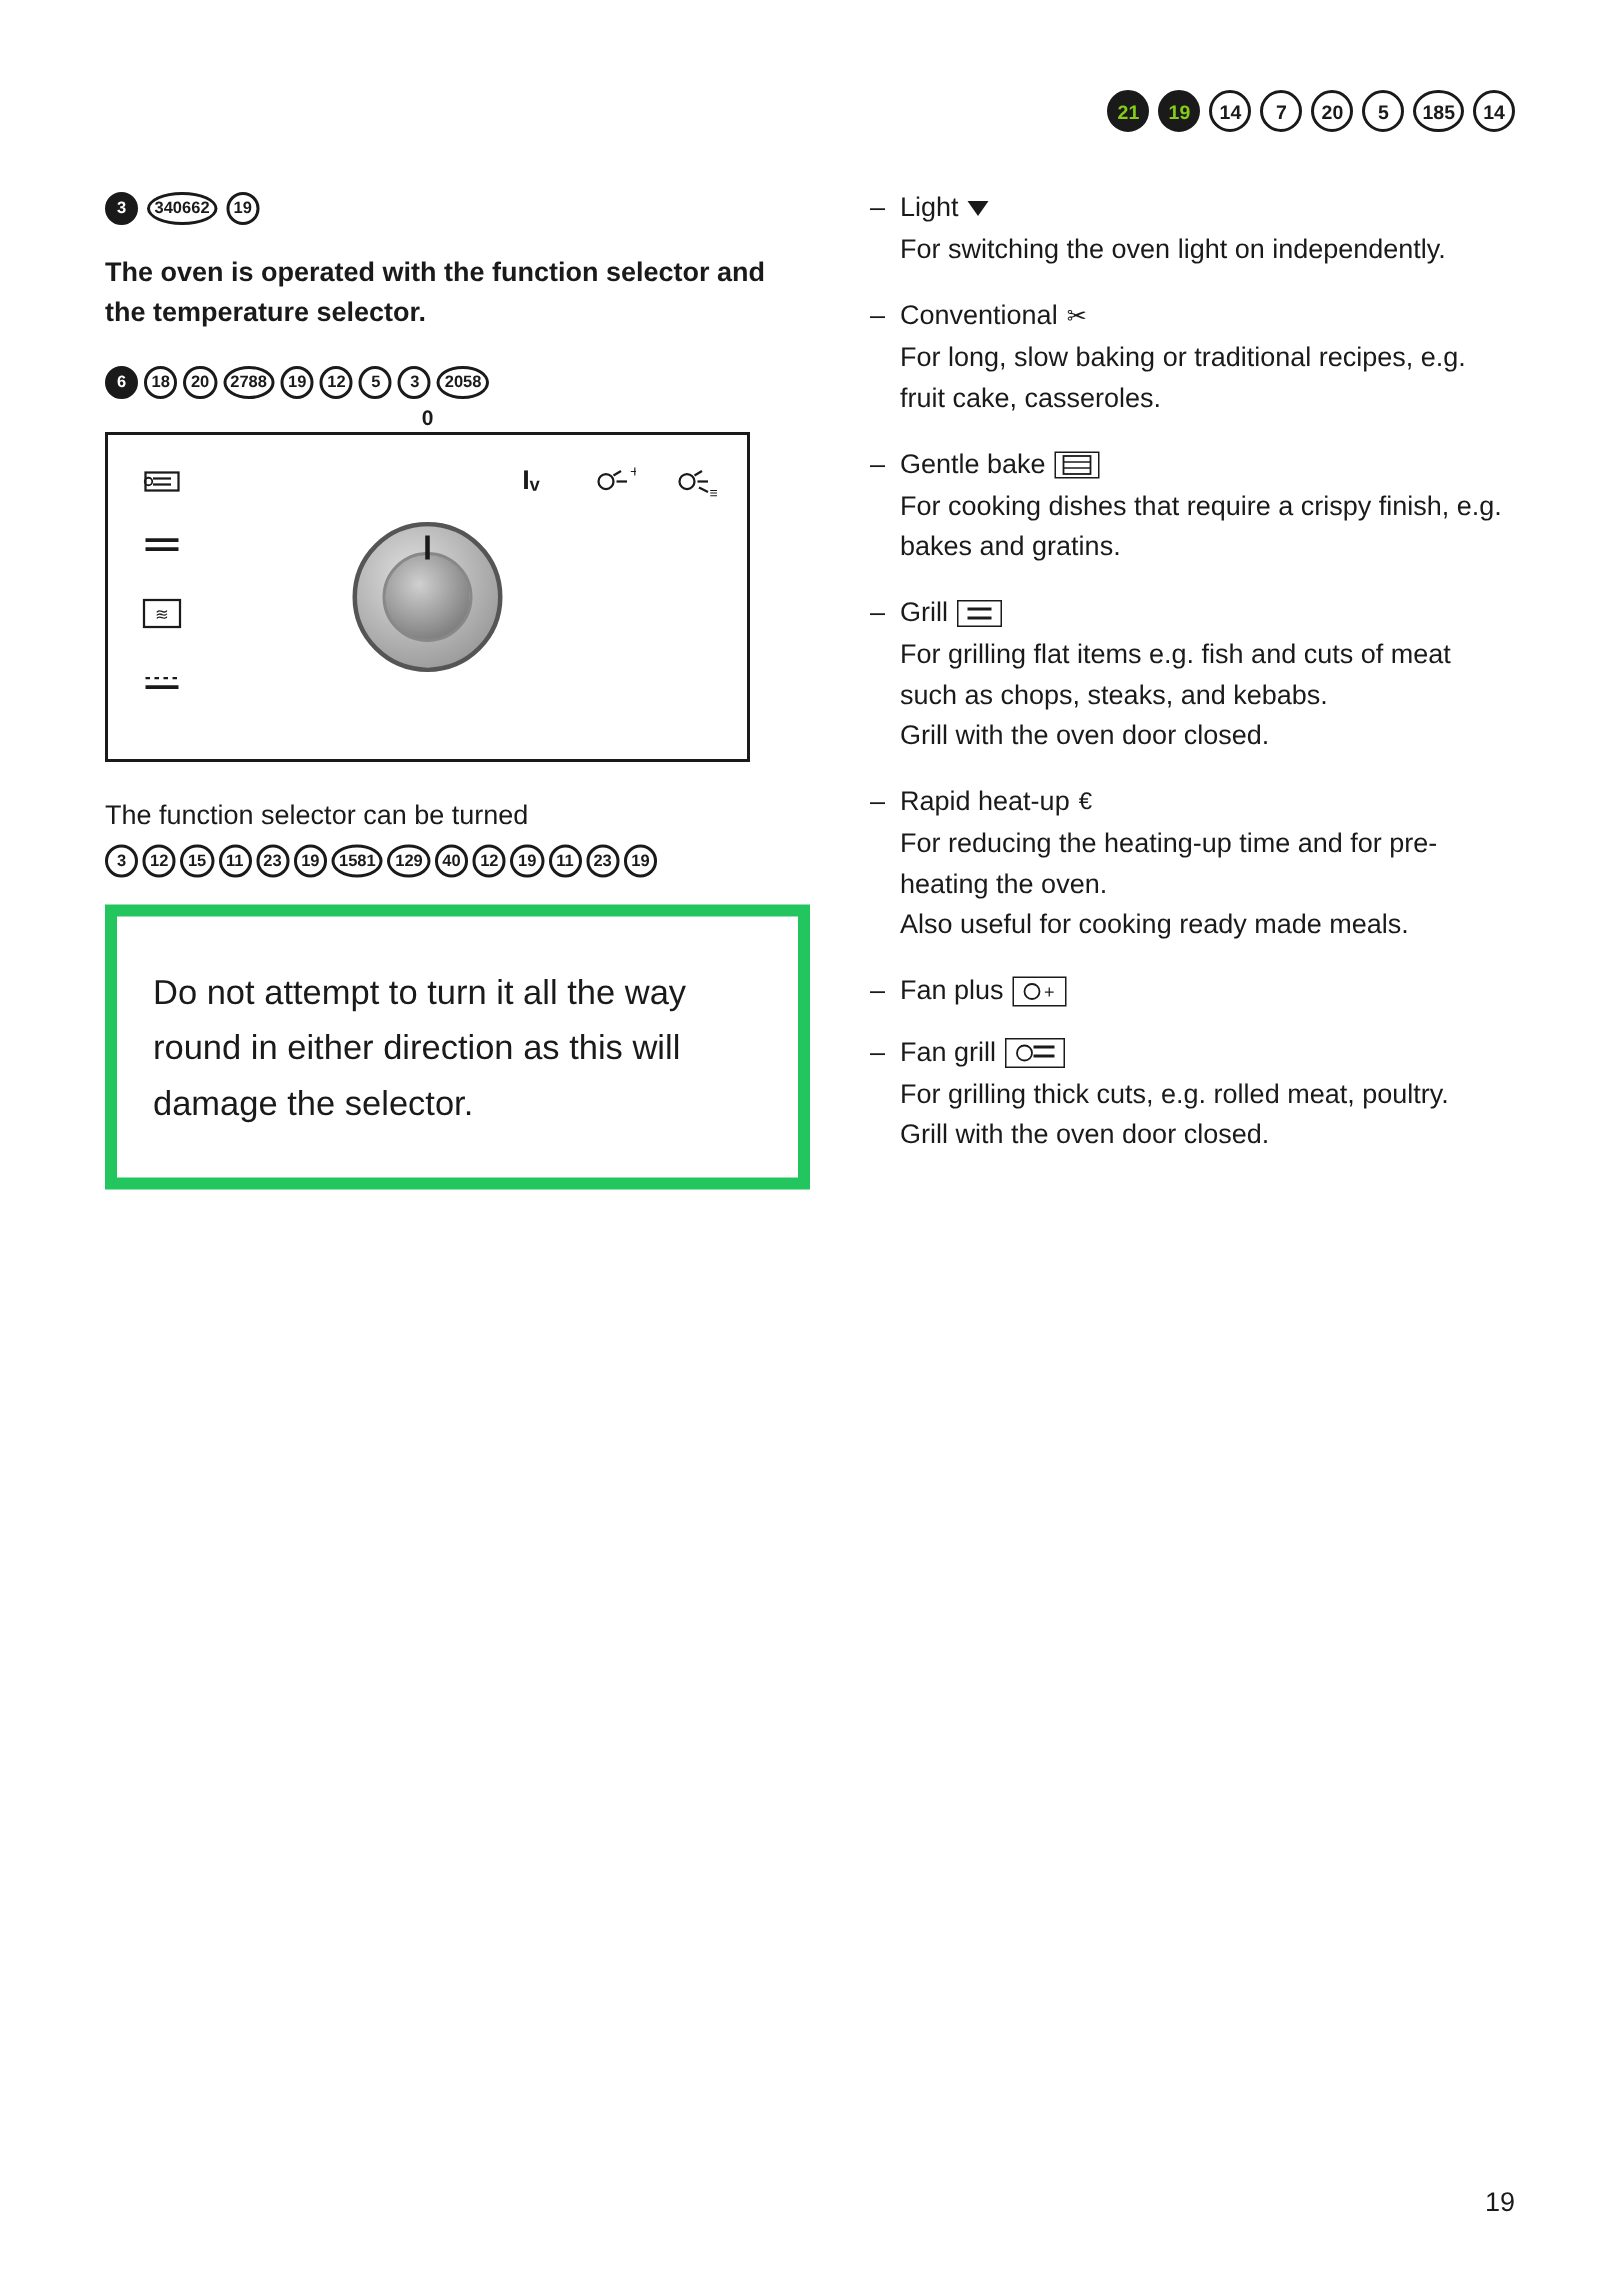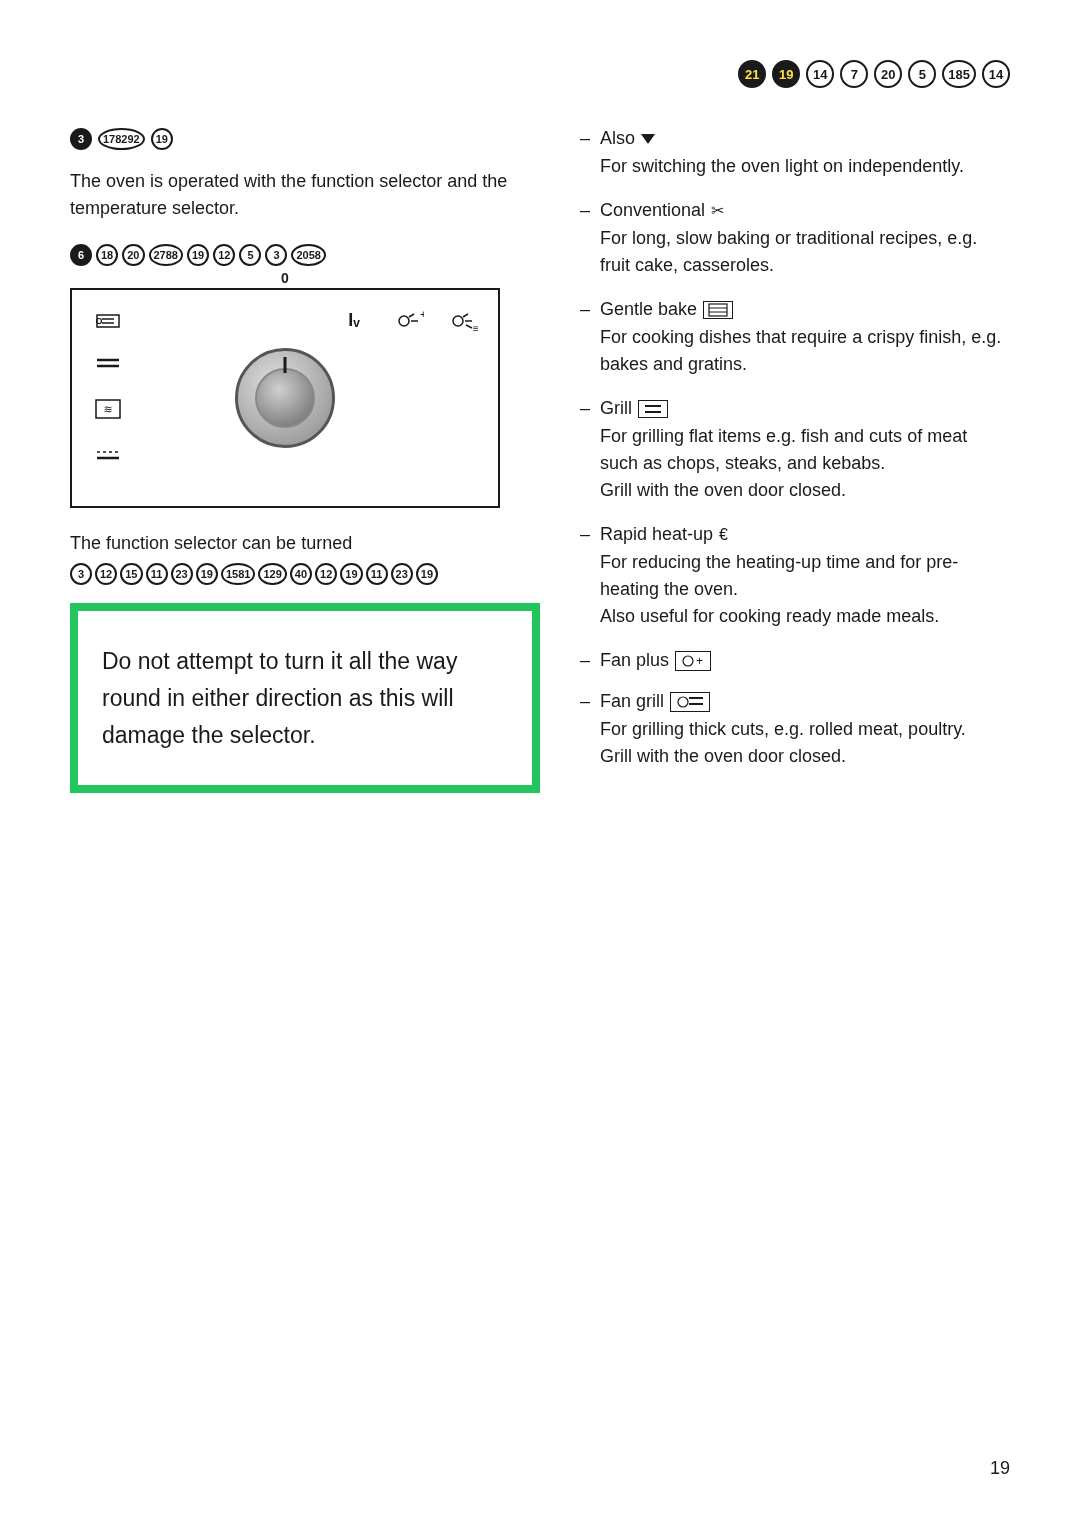"21" .circled.filled { color: #fde047 -> #84cc16 }
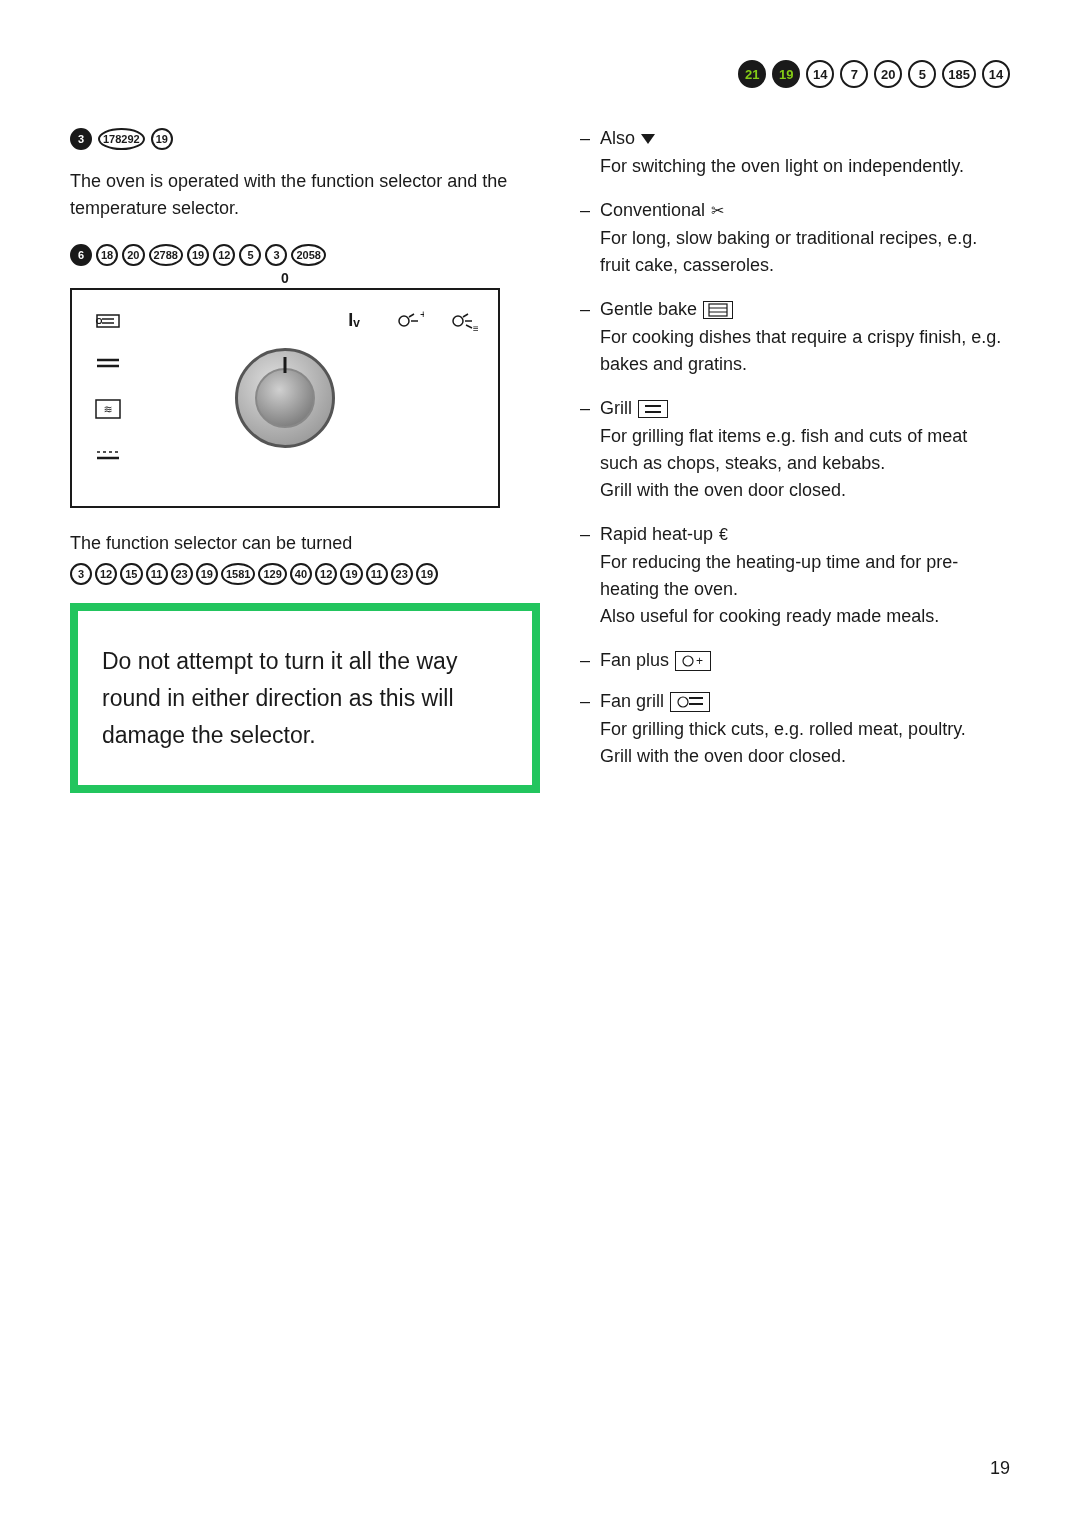"178292" span.circled-small { text: 178292 -> 340662 }
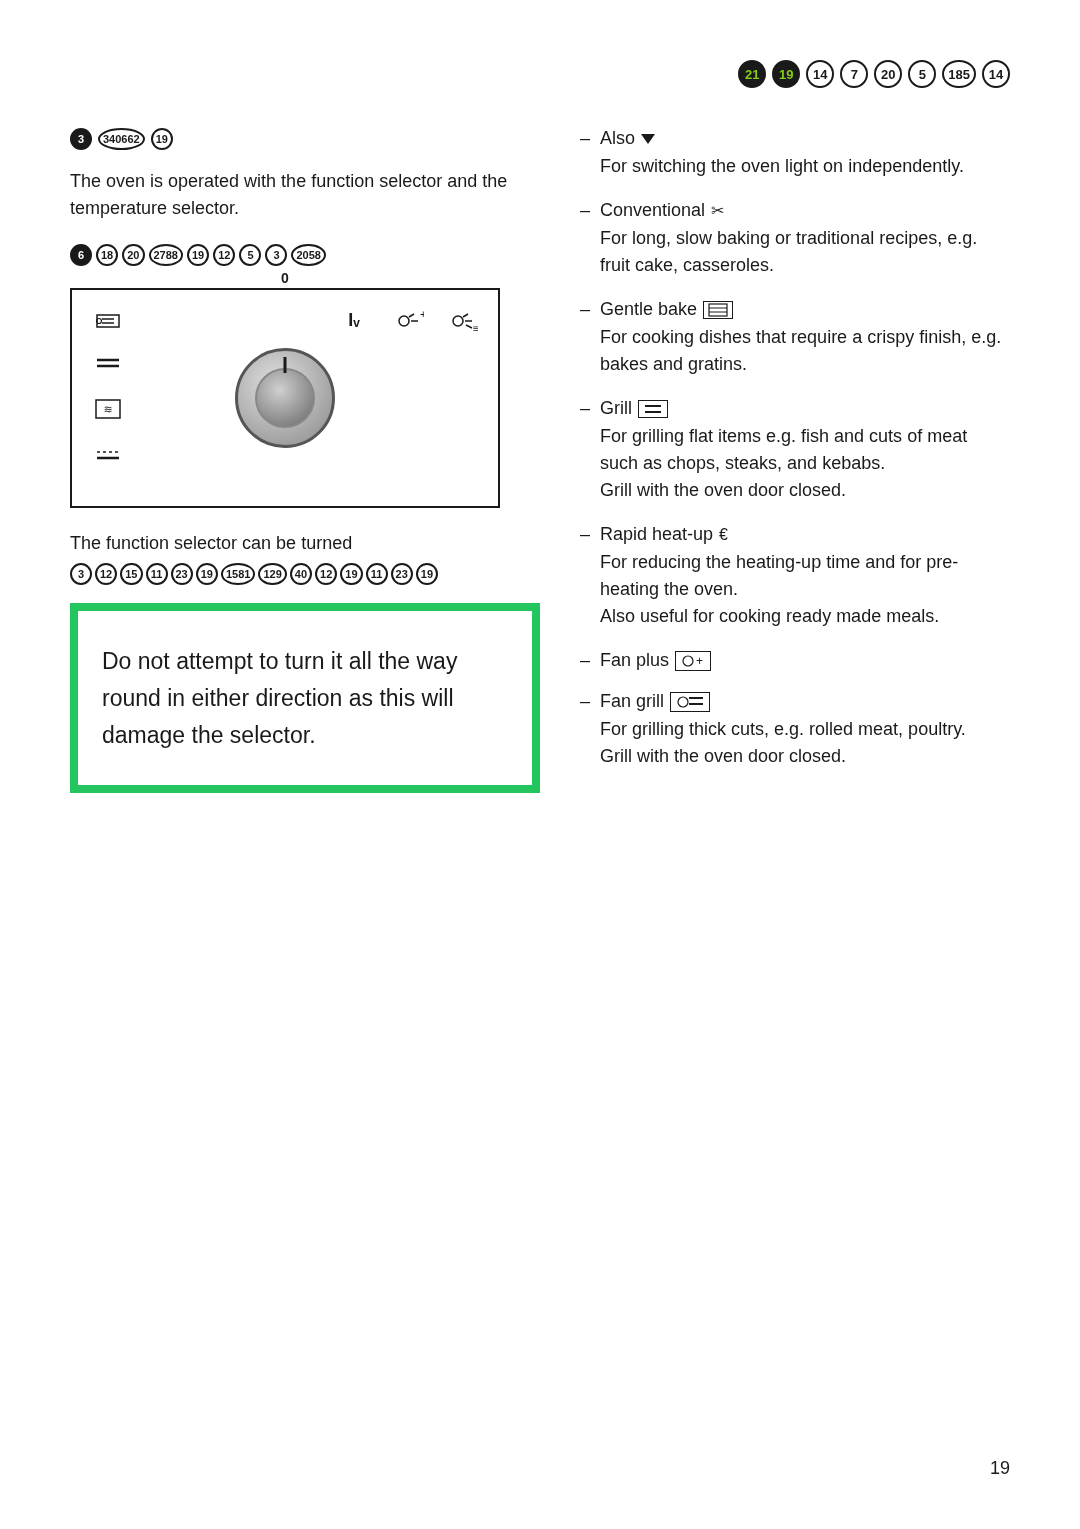"Also" span { text: Also -> Light }
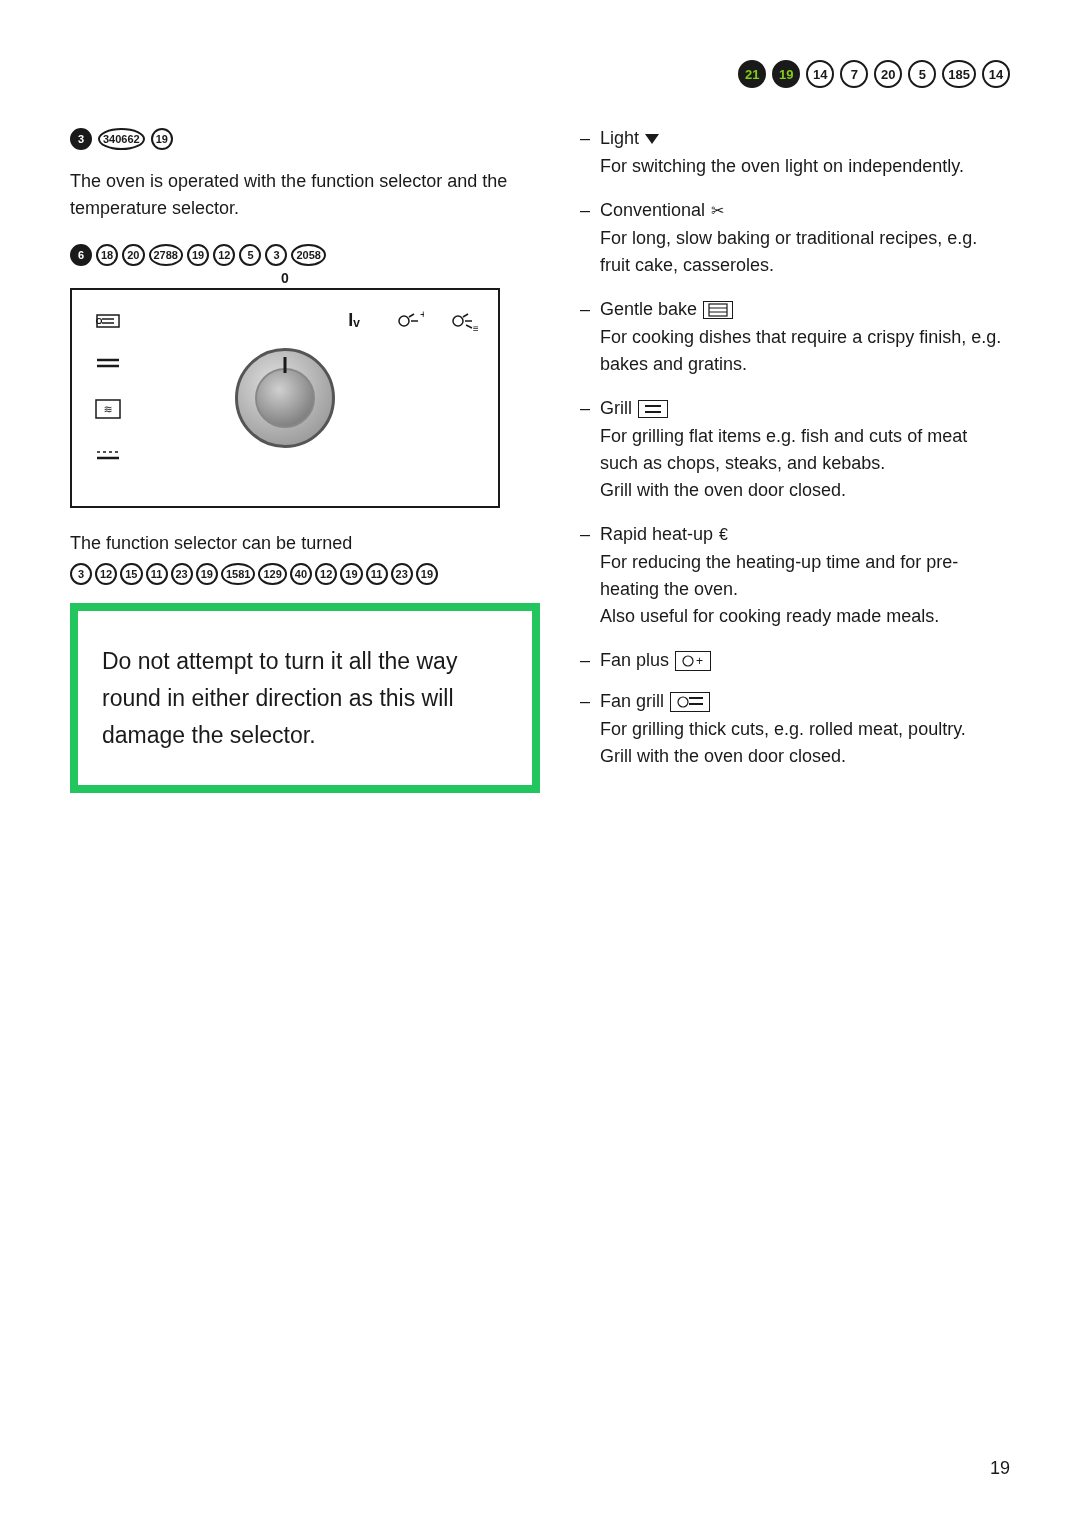"The oven is operated with" .intro-text { font-weight: none -> bold }
